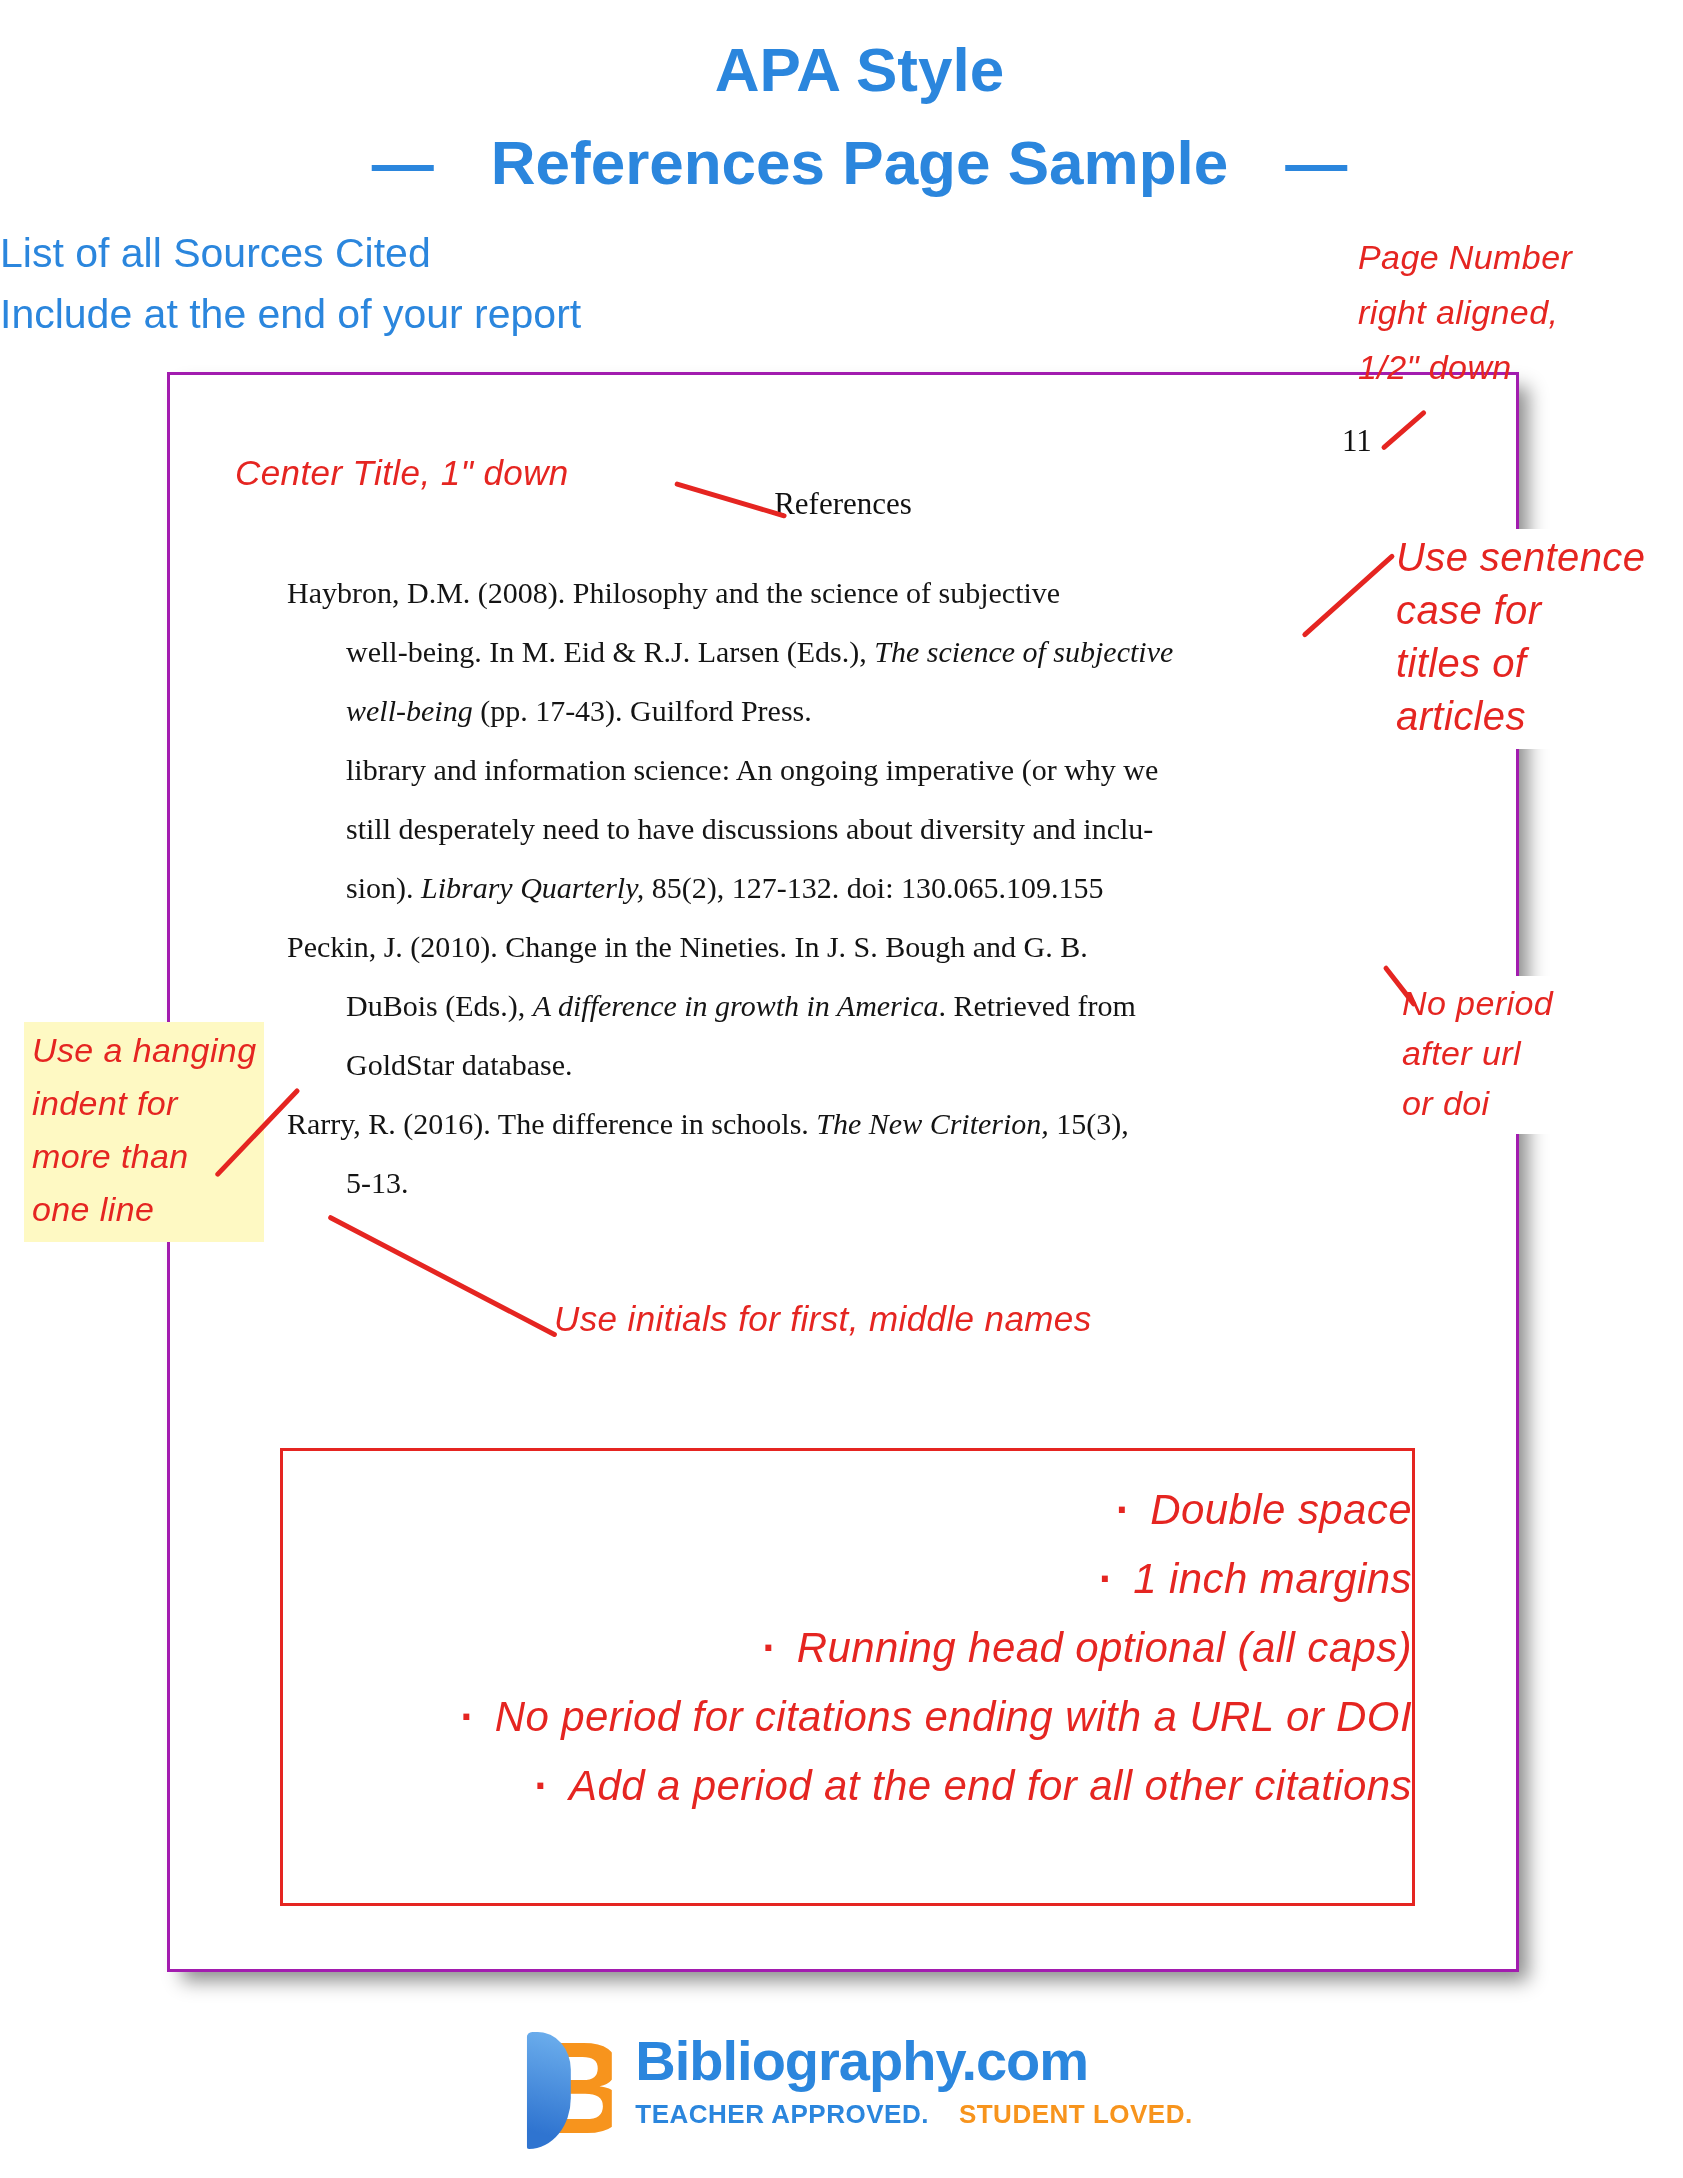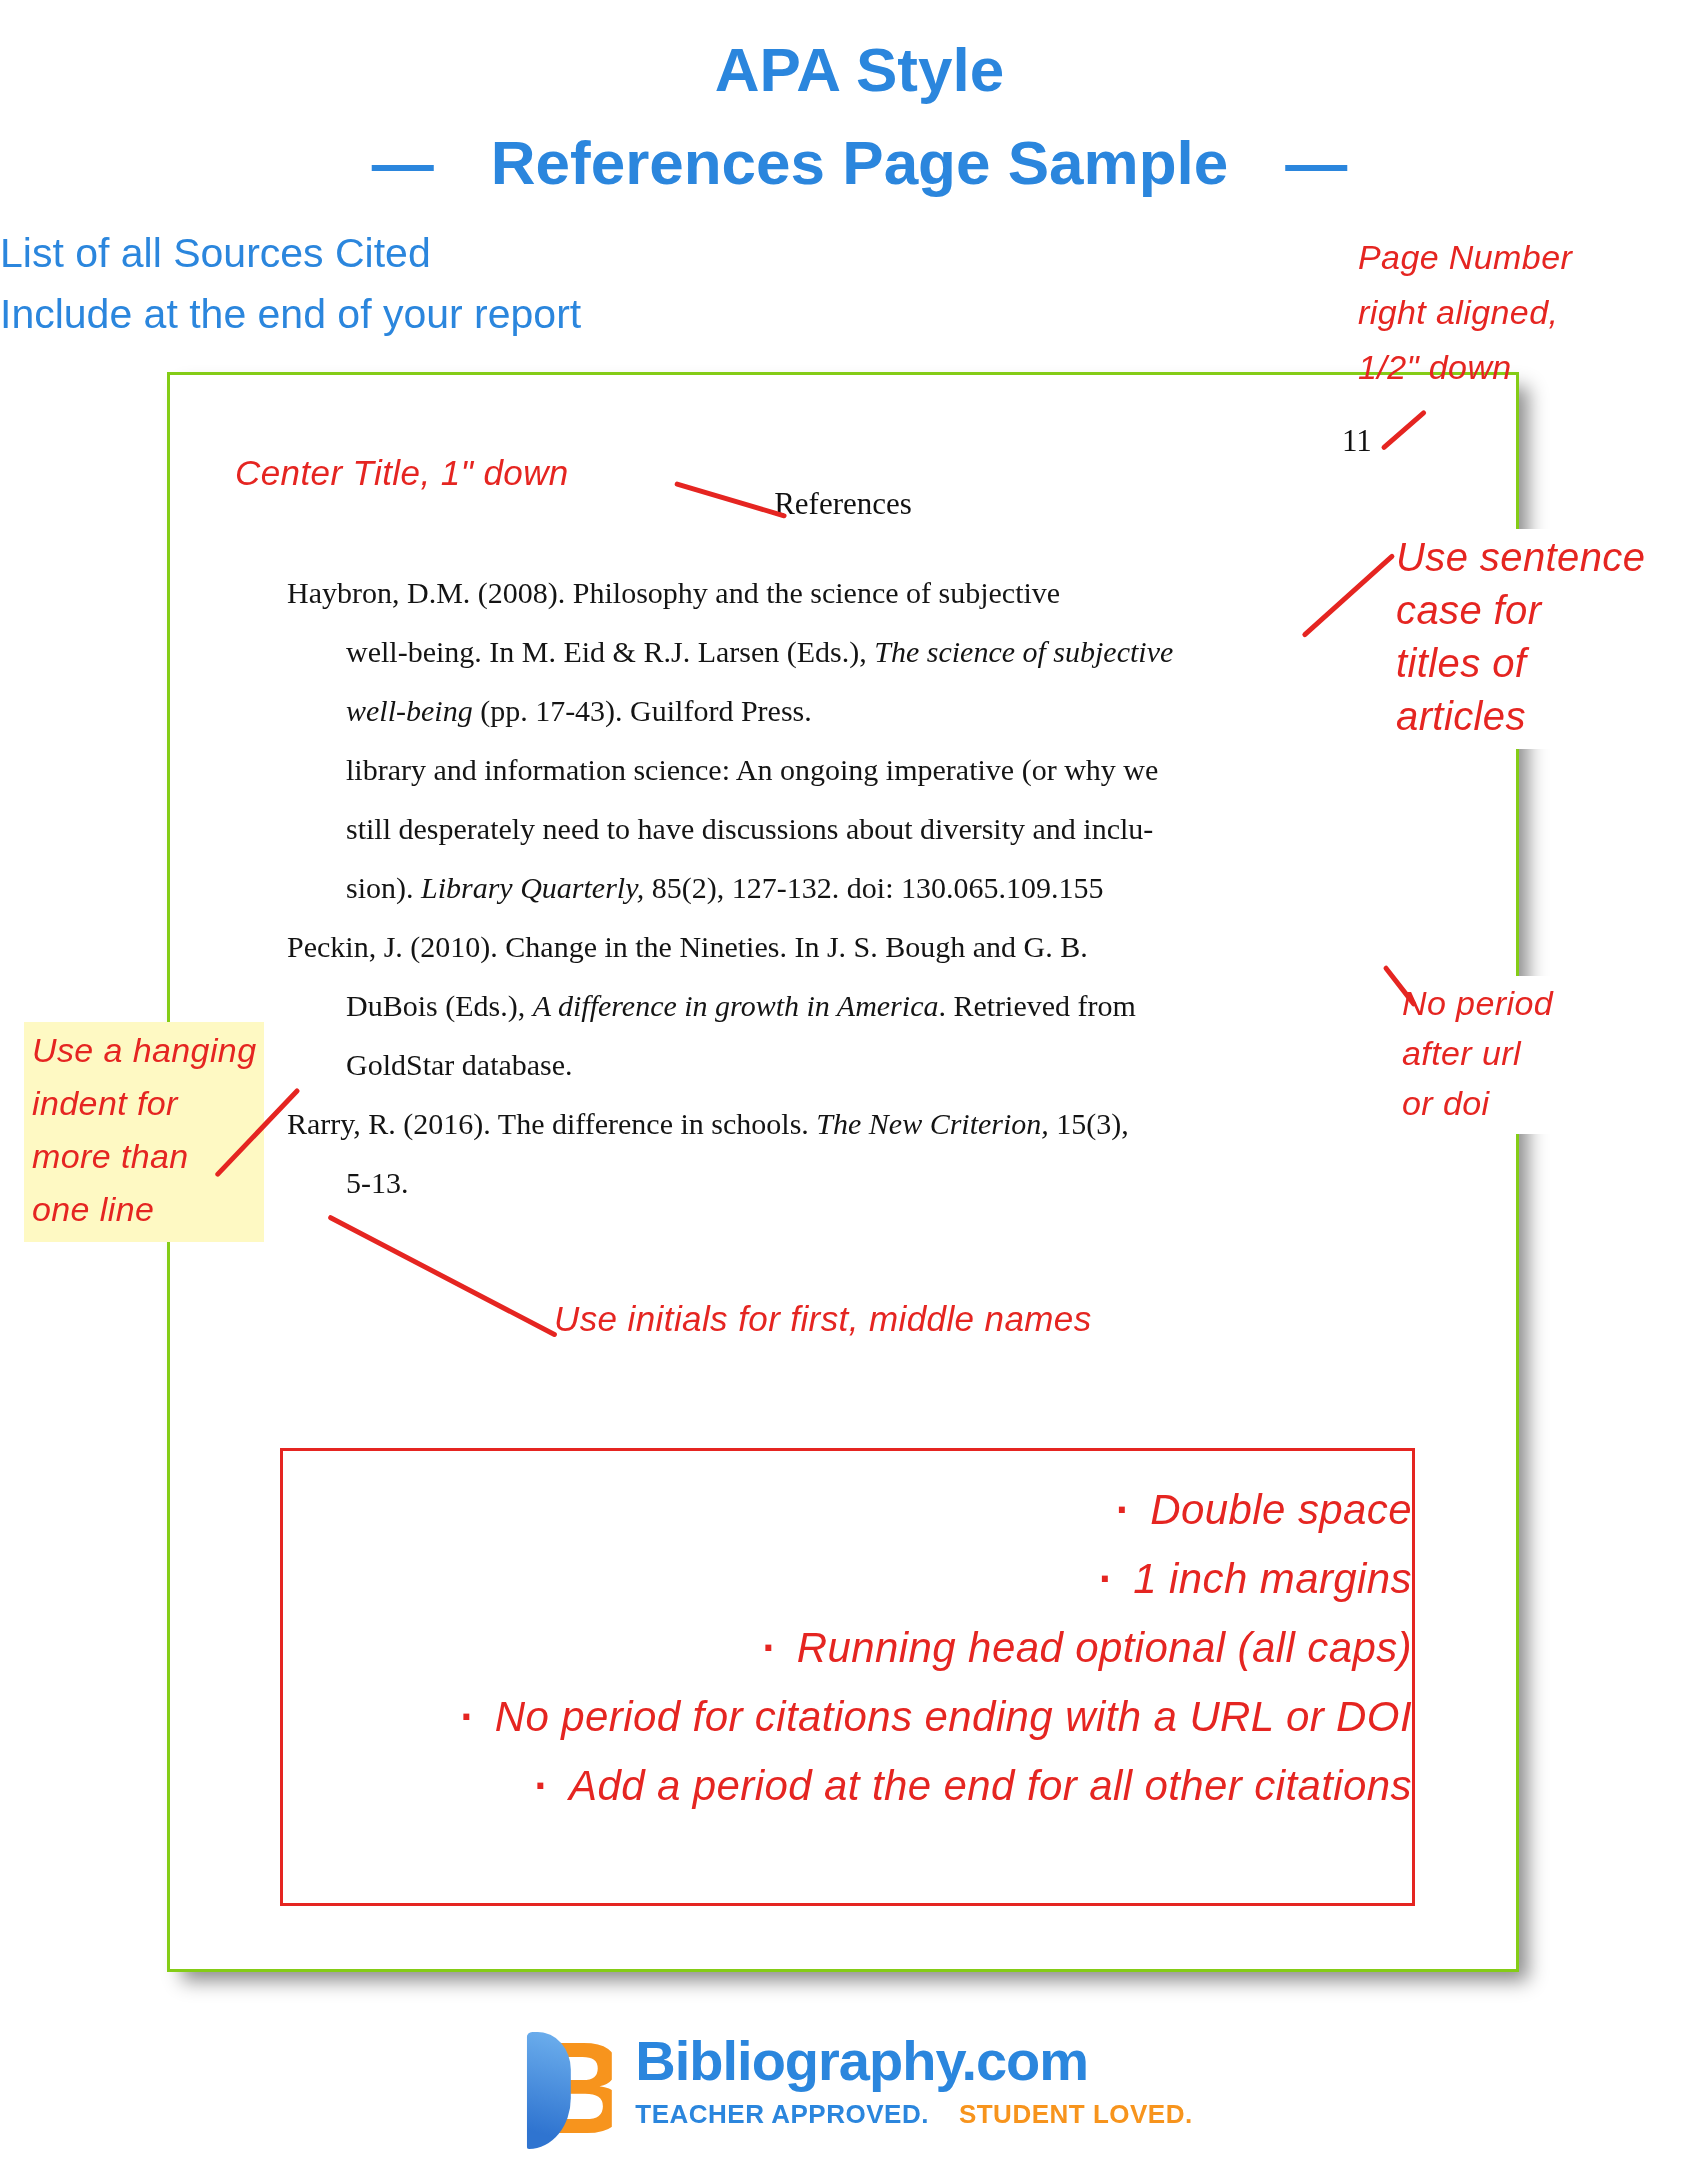"11" .page { border: 3px solid #84cc16 -> 3px solid #a21caf }
